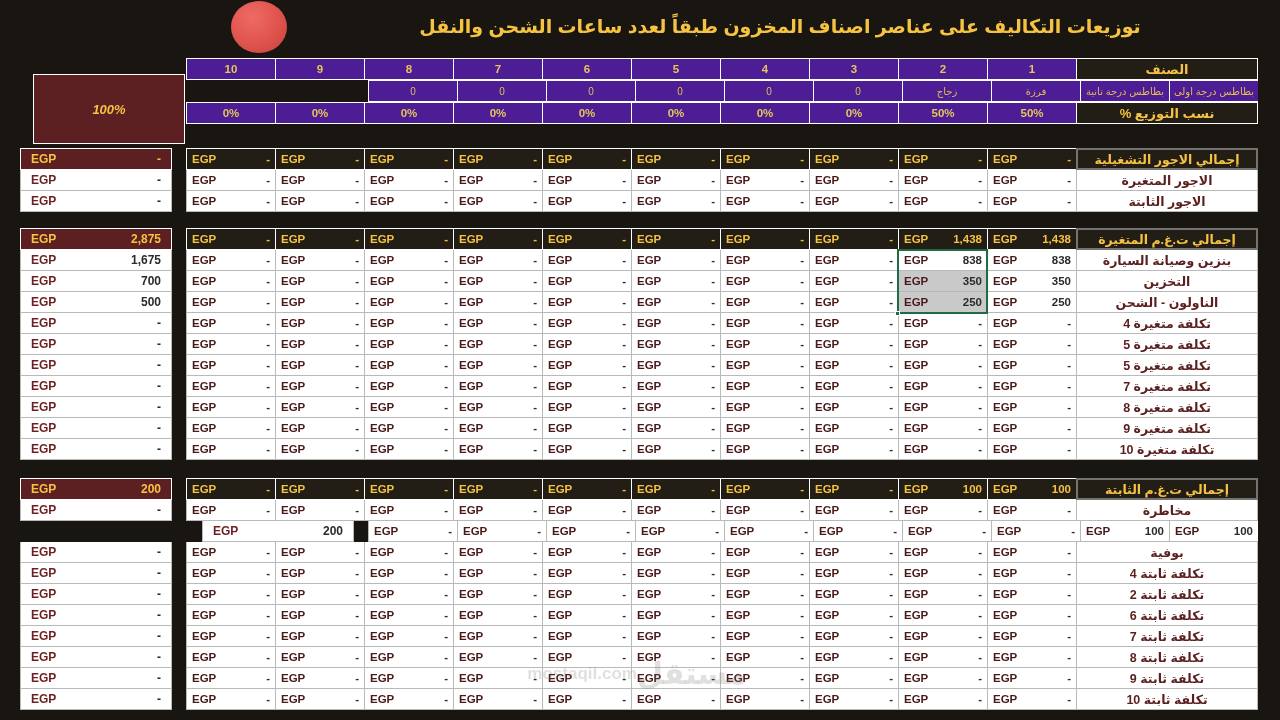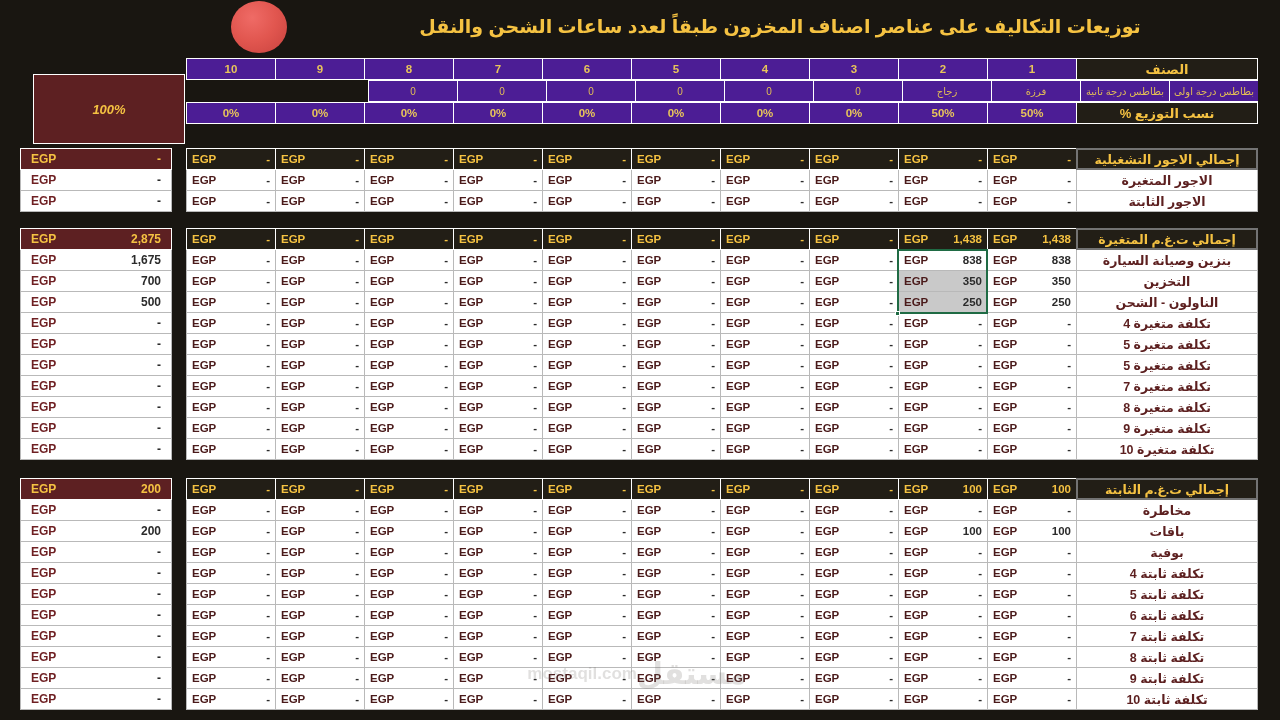"باقات" div.lbl { html: <div>باقات</div> -> none }
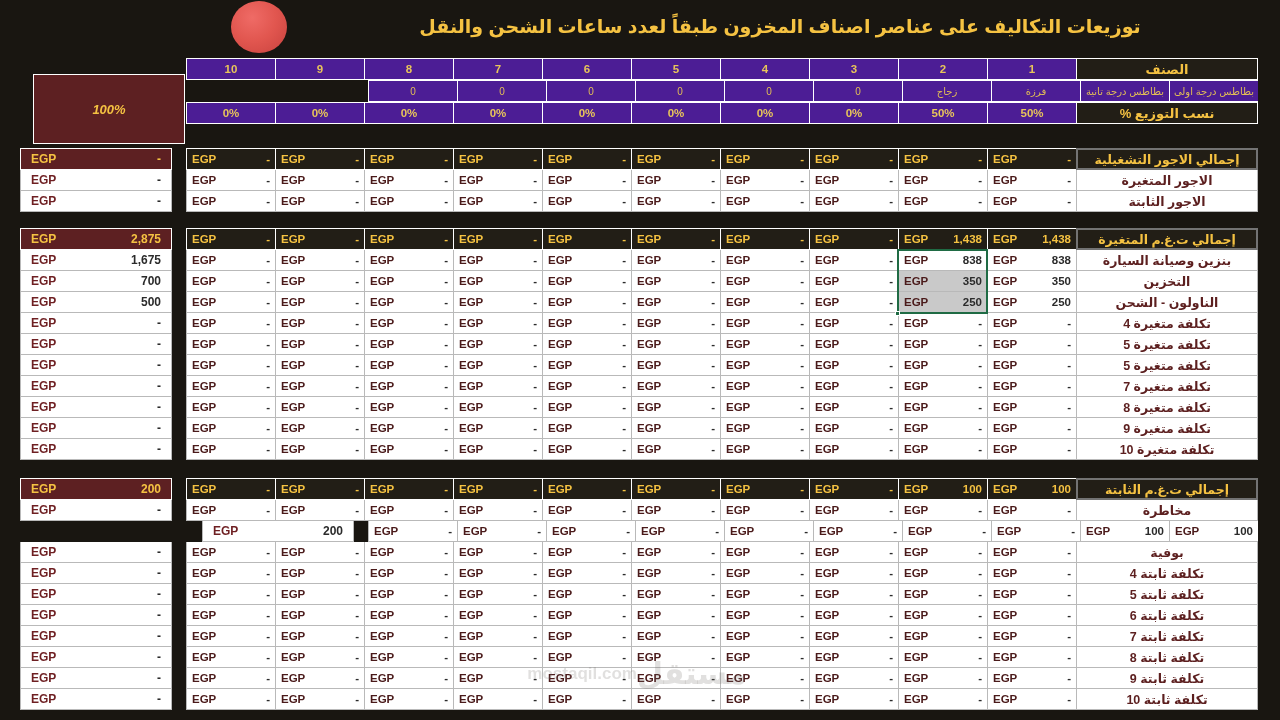"تكلفة ثابتة 5" div.lbl { text: 5 -> 2 }
